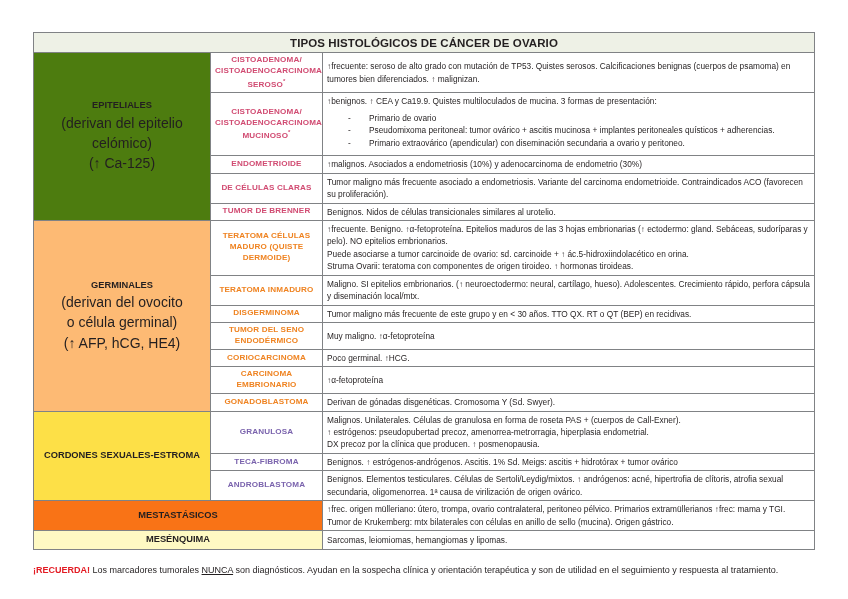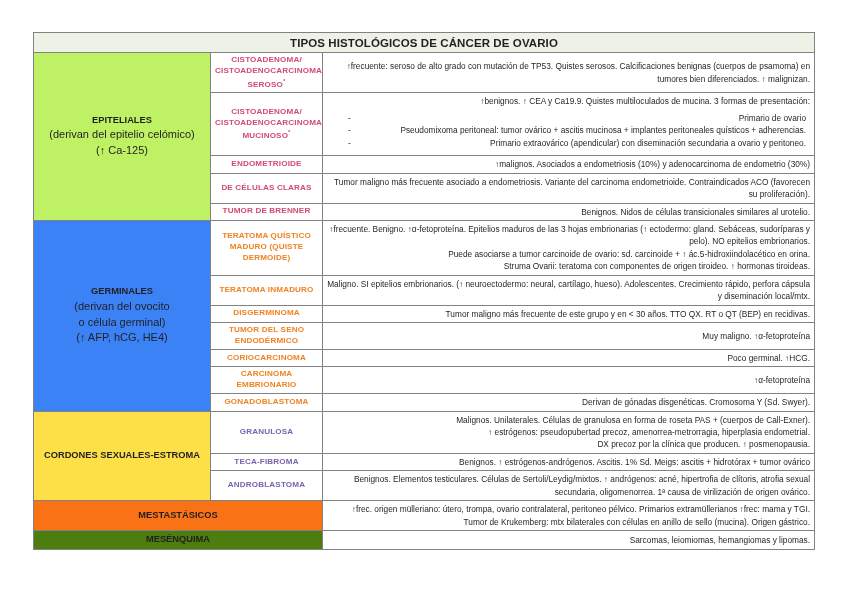"↑frecuente: seroso de alto grado" .desc-cell { text-align: right -> left }
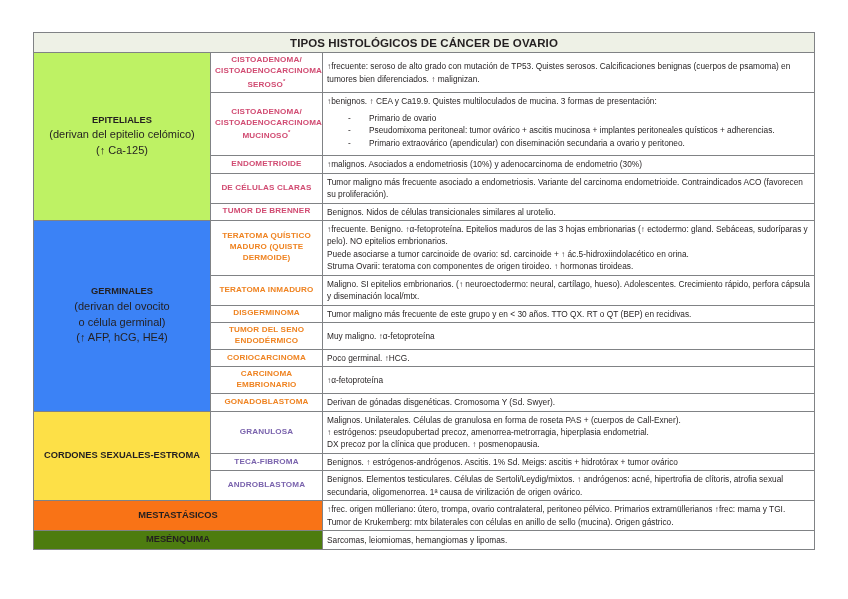"EPITELIALES" .group-epiteliales { background: #bef264 -> #4d7c0f }
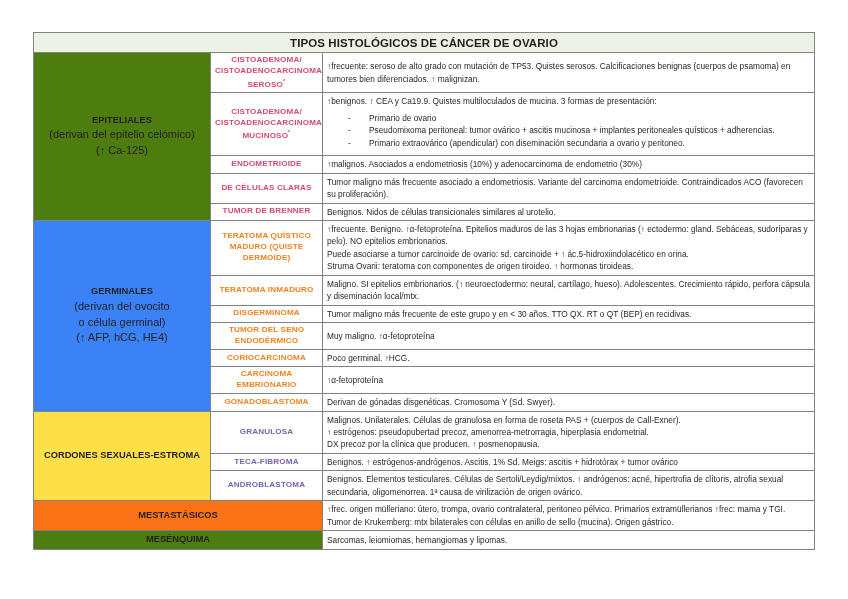"(derivan del epitelio celómico)" .group-cell .sub { font-size: 11px -> 14px }
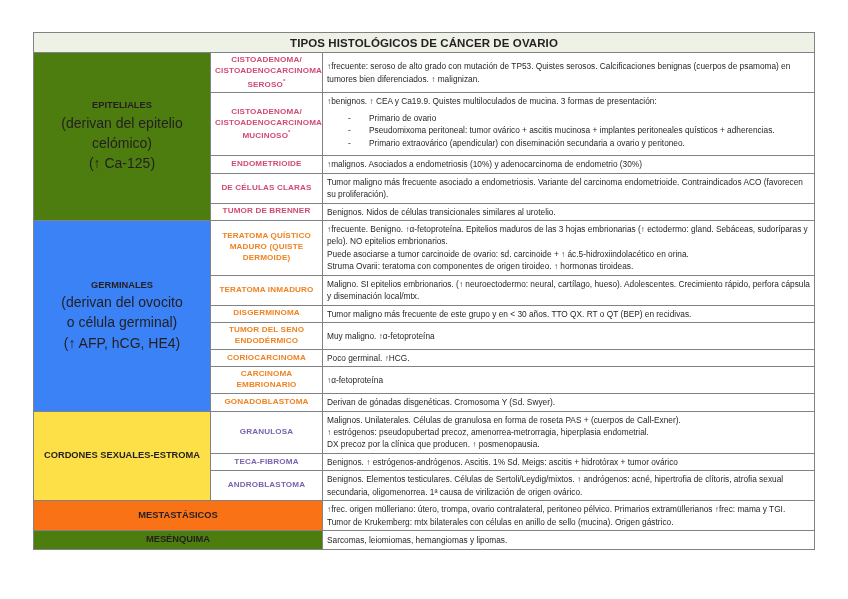"TERATOMA QUÍSTICO MADURO (QUISTE" td.subtype-cell { text: QUÍSTICO -> CÉLULAS }
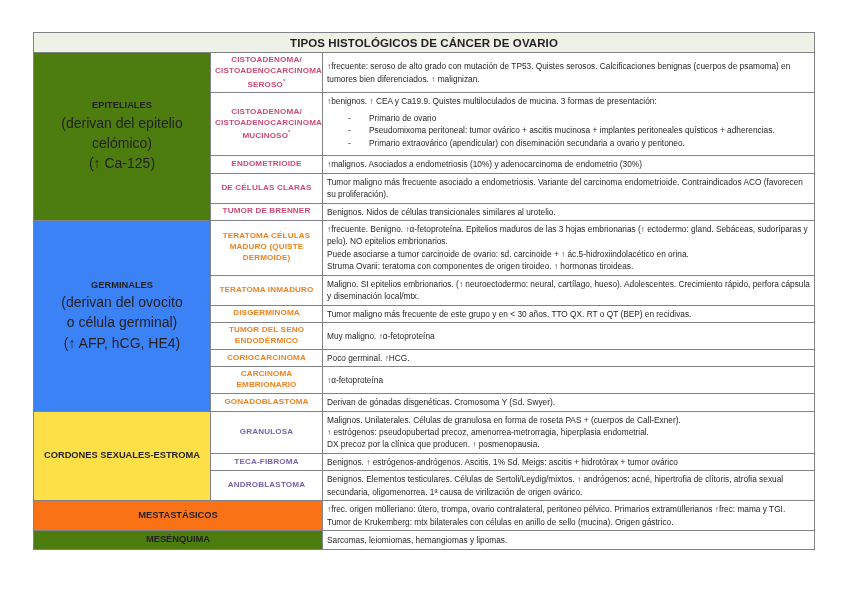"GERMINALES" .group-germinales { background: #3b82f6 -> #fdba74 }
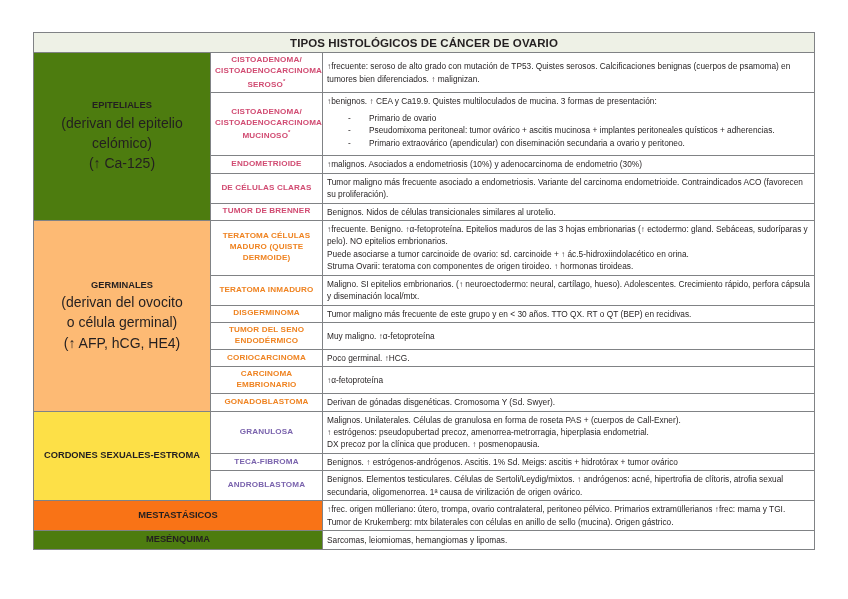"MESÉNQUIMA" .group-mesen { background: #4d7c0f -> #fef9c3 }
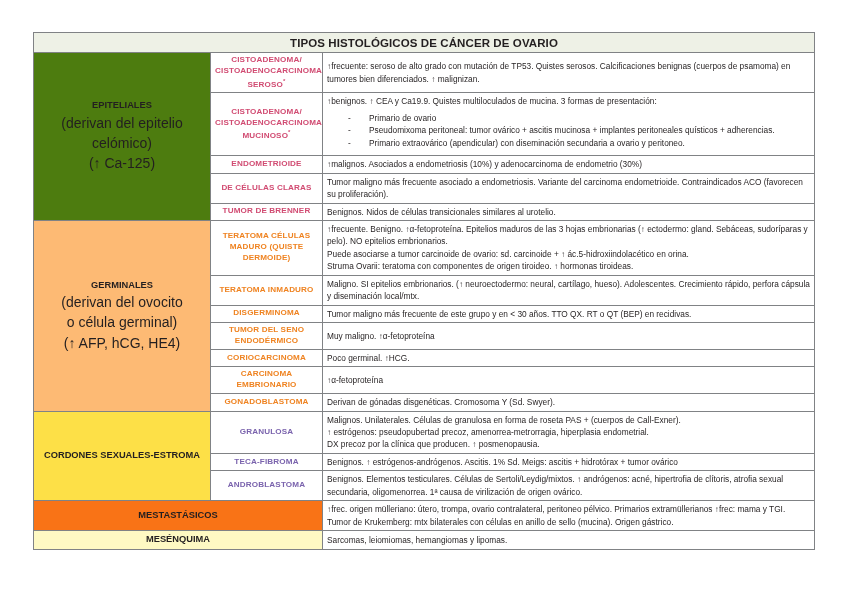"¡RECUERDA! Los marcadores tumorales" div.footer { html: none -> <div> <span>¡RECUERDA!</span><span> Los marcadores tumorales </span><u>NUNCA</u><span> son diagnósticos. Ayudan en la sospecha clínica y orientación terapéutica y son de utilidad en el seguimiento y respuesta al tratamiento.</span> </div> }
